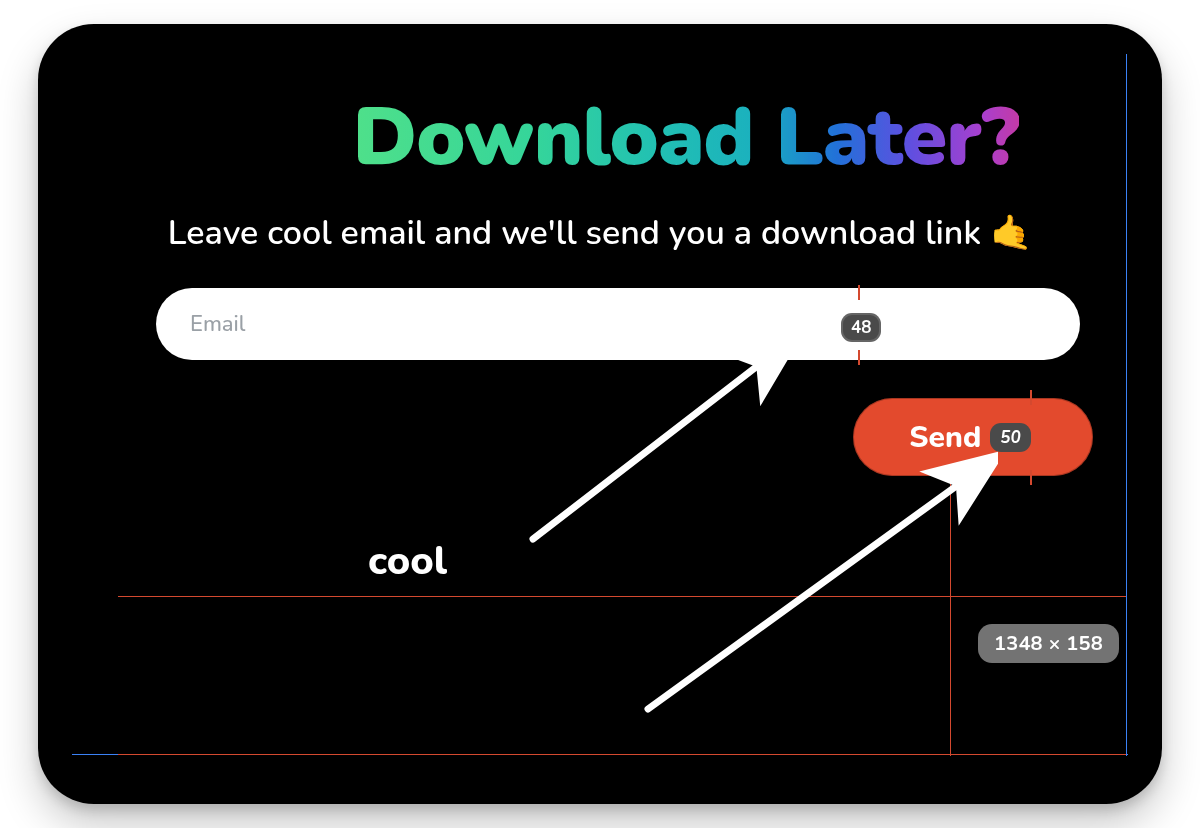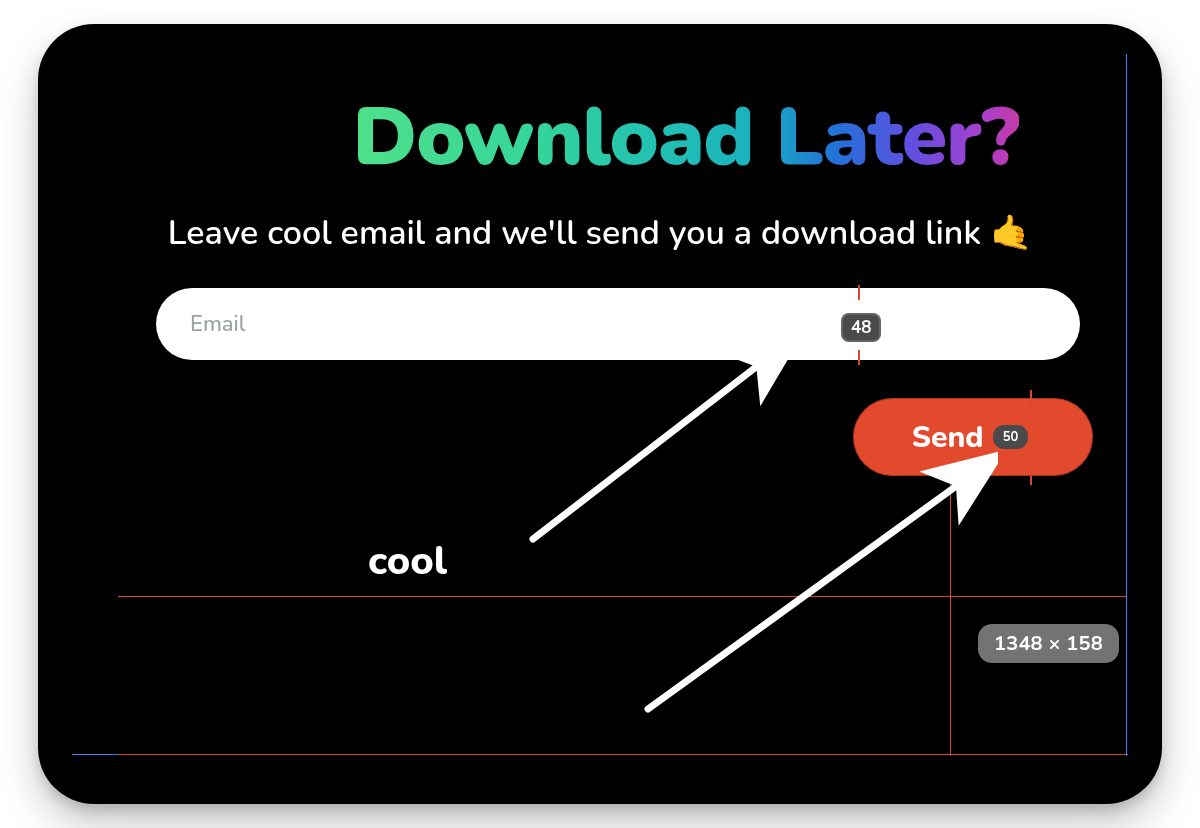"48" .badge-input { border-radius: 8px -> none }
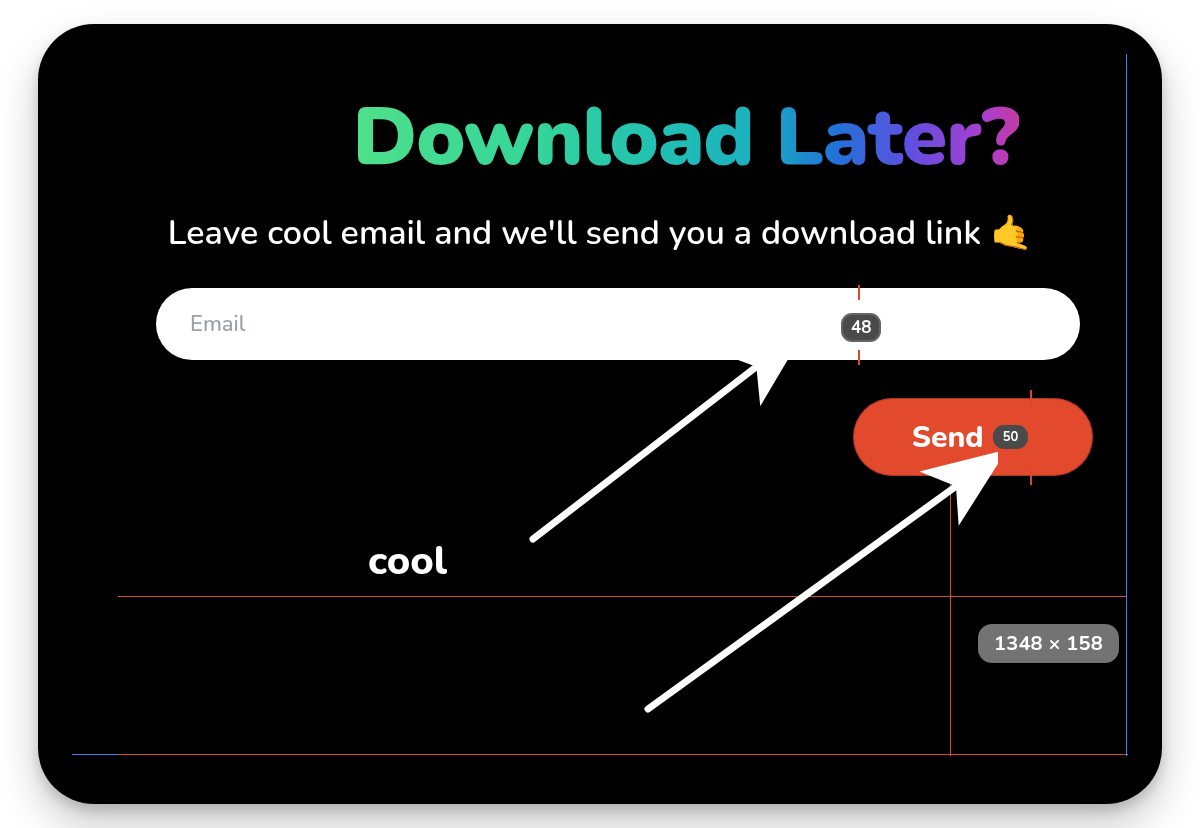"50" .send-btn .pill { font-size: 13px -> 17px; font-style: none -> italic }
